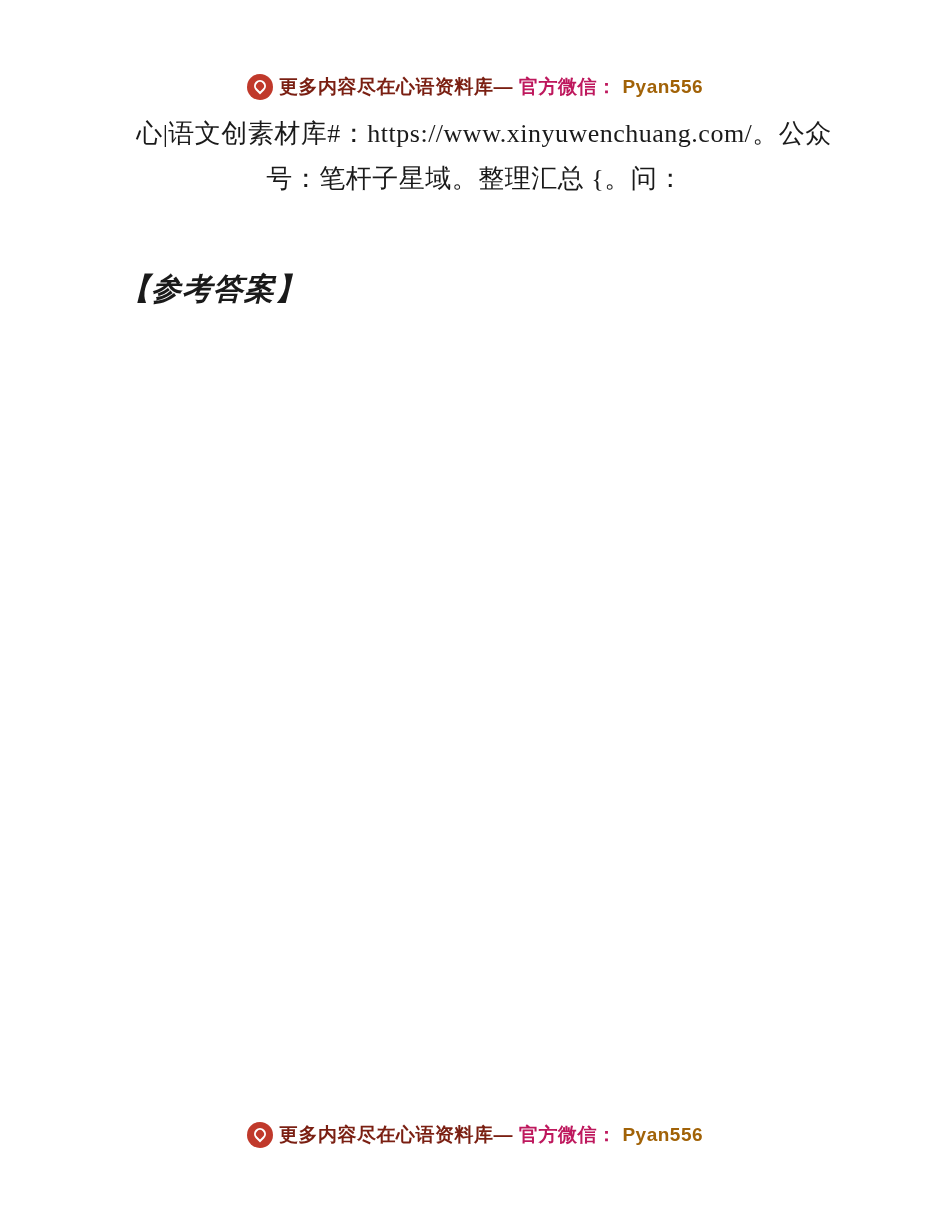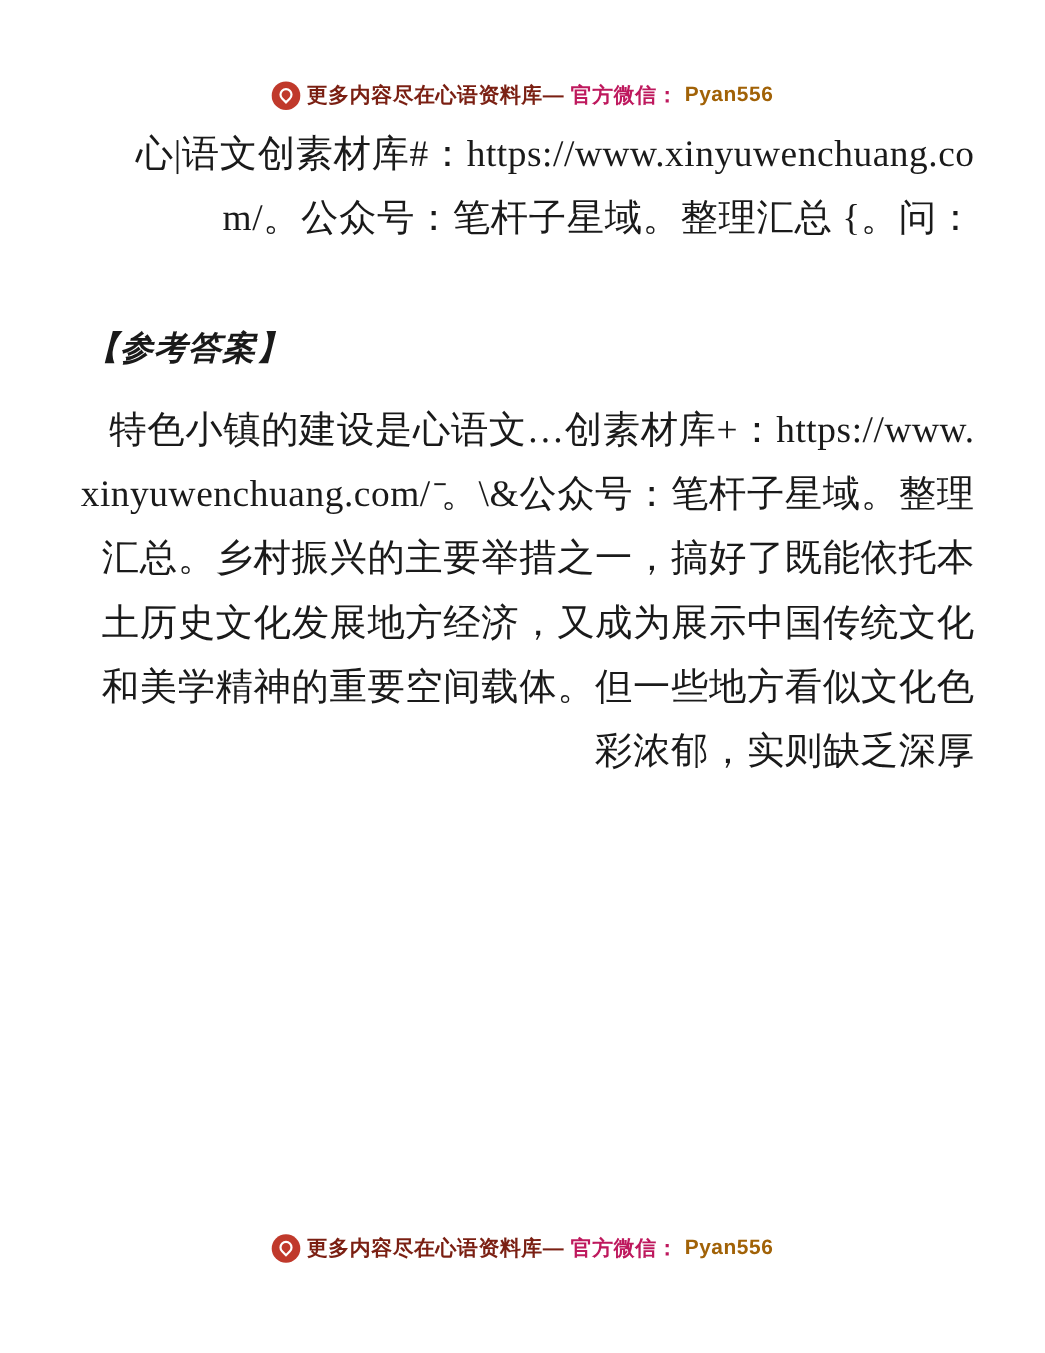"更多内容尽在心语资料库—" .page { padding: 0 64px -> 0 106px }
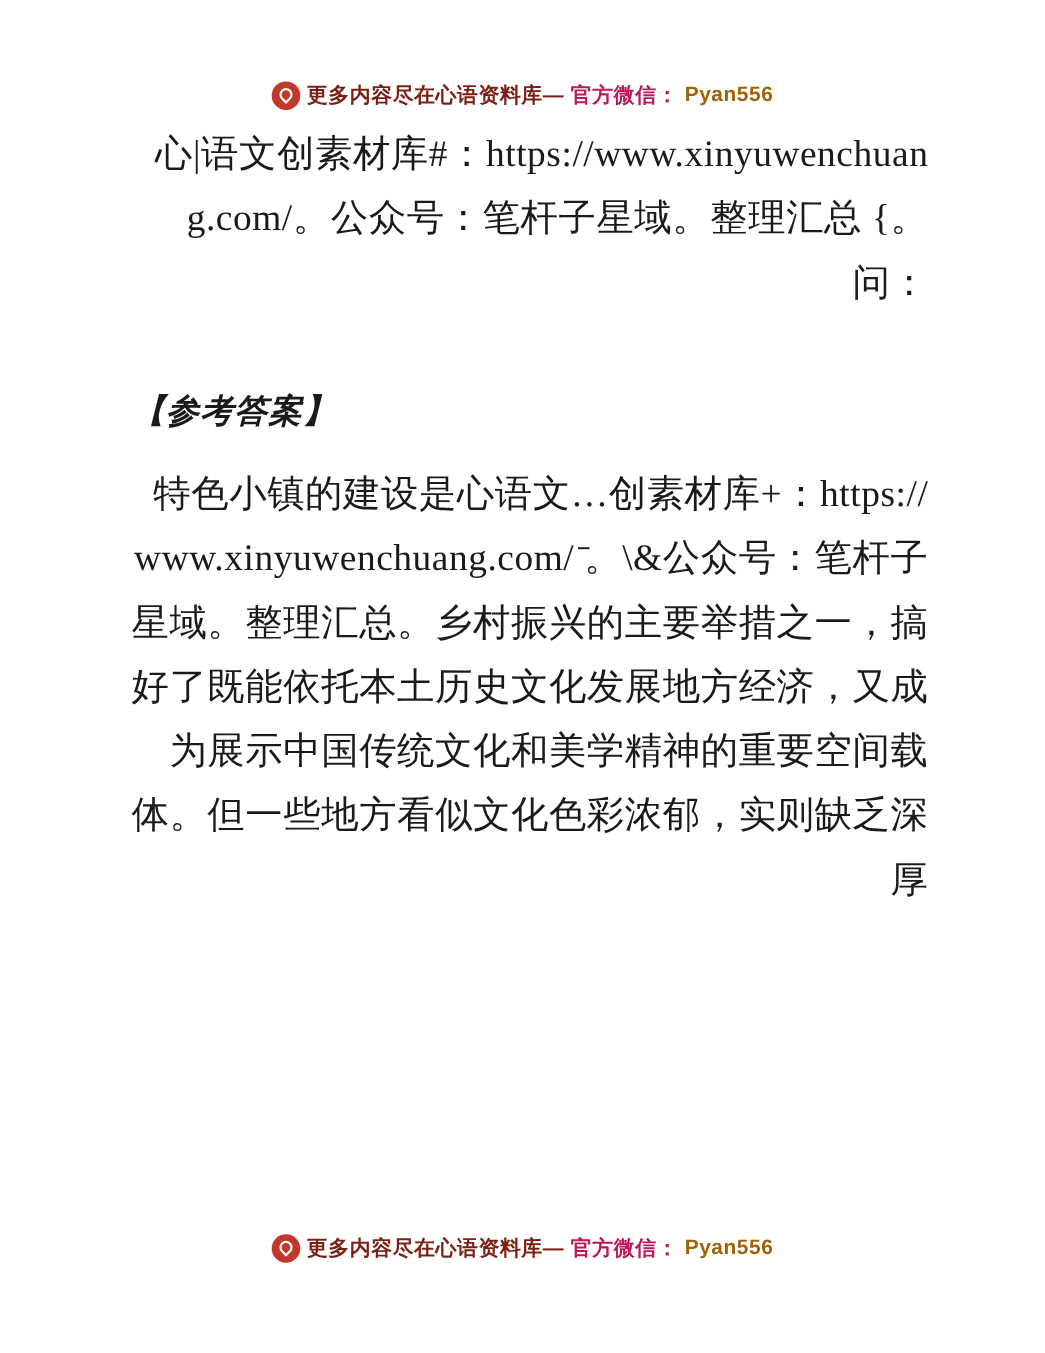"心|语文创素材库#：https://www.xinyuwenchuang.com" p.para { font-size: 34px -> 26px; text-align: right -> center }
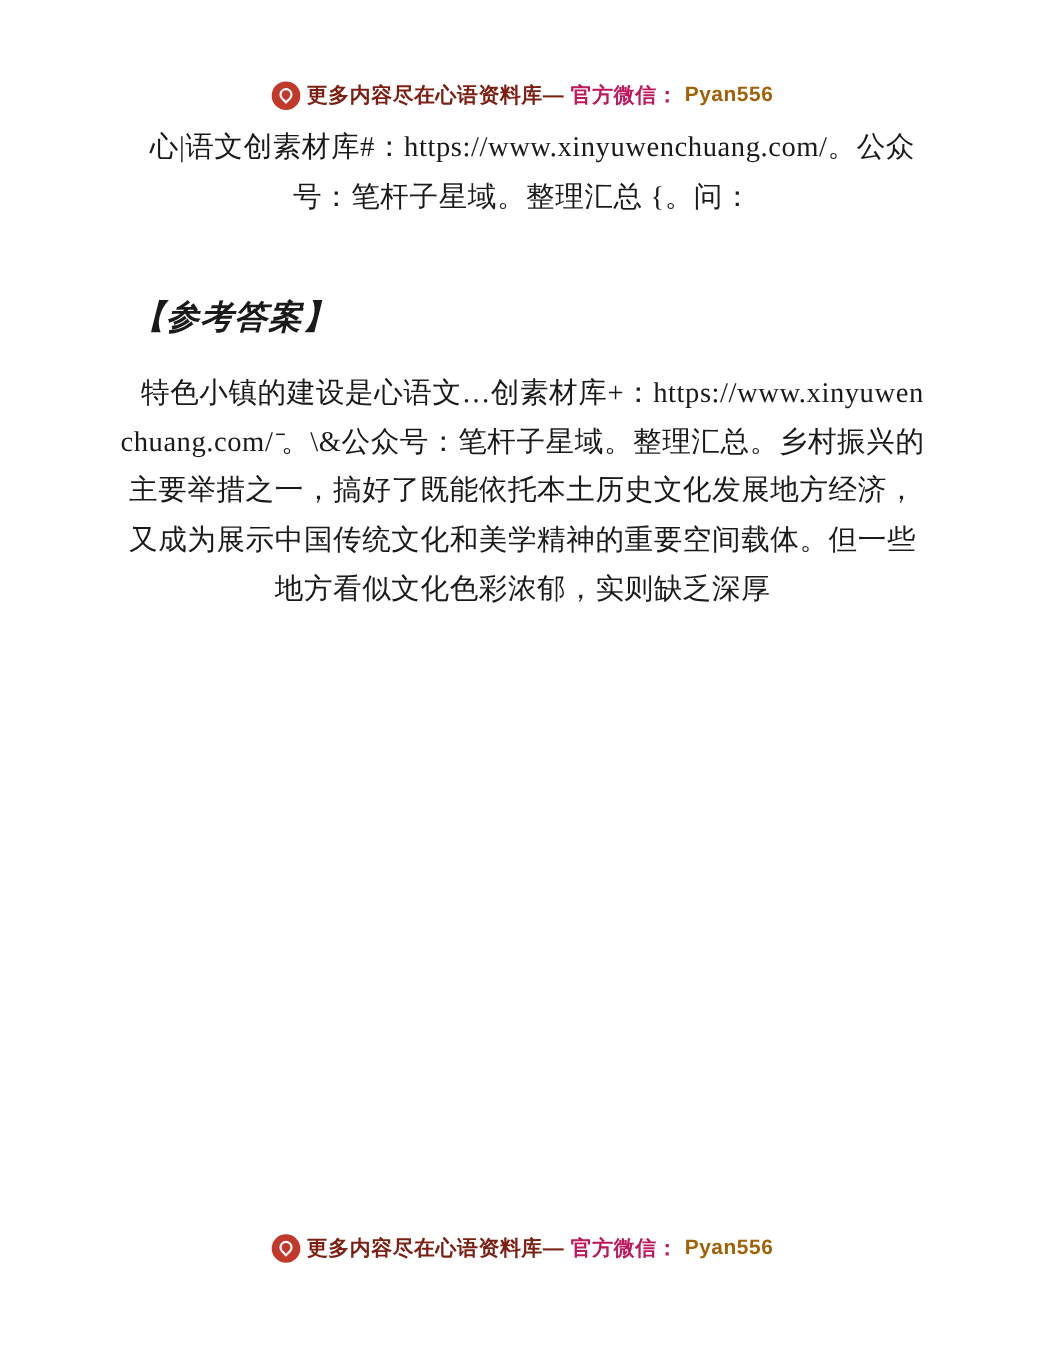"特色小镇的建设是心语文…创素材库+：https://www.xinyuwench" p.para { html: <p>特色小镇的建设是心语文…创素材库+：https://www.xinyuwenchuang.com/ ̄。\&amp;公众号：笔杆子星域。整理汇总。乡村振兴的主要举措之一，搞好了既能依托本土历史文化发展地方经济，又成为展示中国传统文化和美学精神的重要空间载体。但一些地方看似文化色彩浓郁，实则缺乏深厚</p> -> none }
